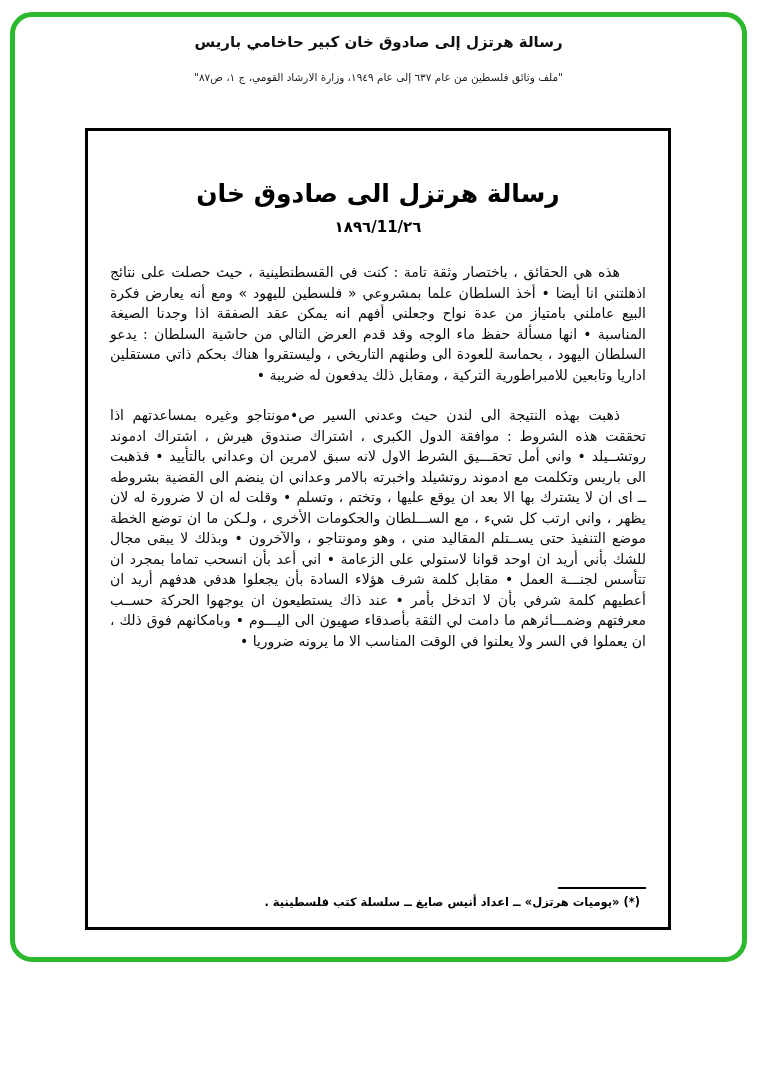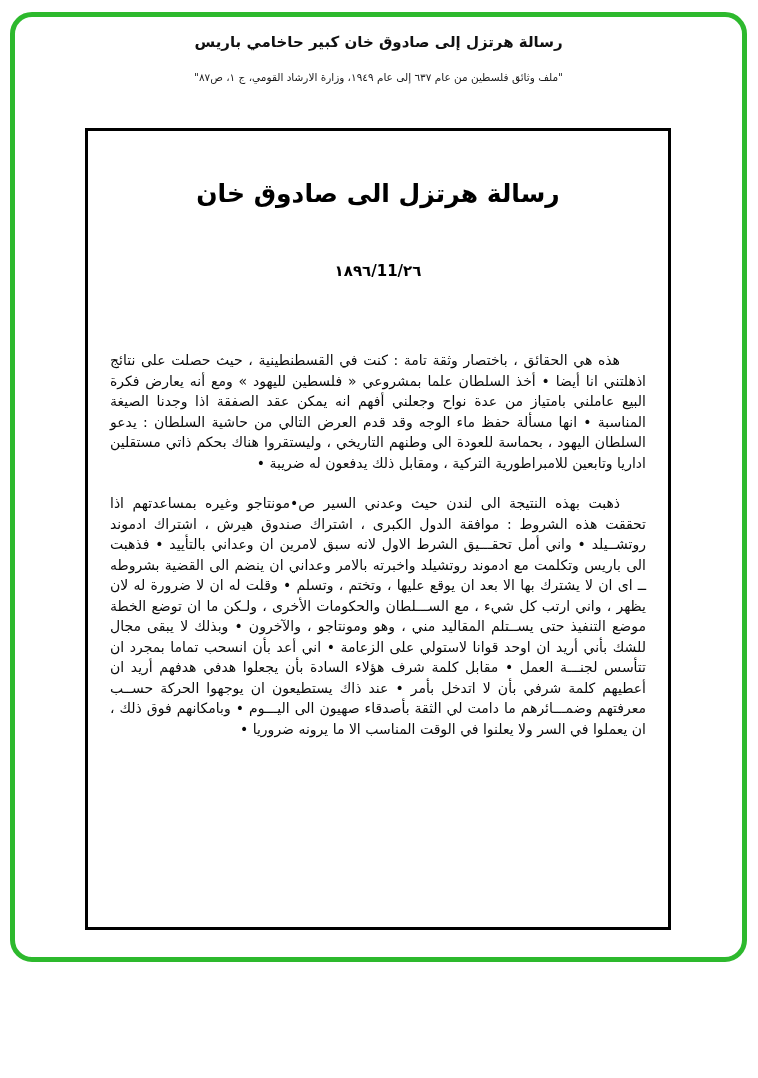"رسالة هرتزل الى صادوق خان" .doc-box { gap: 44px -> none }
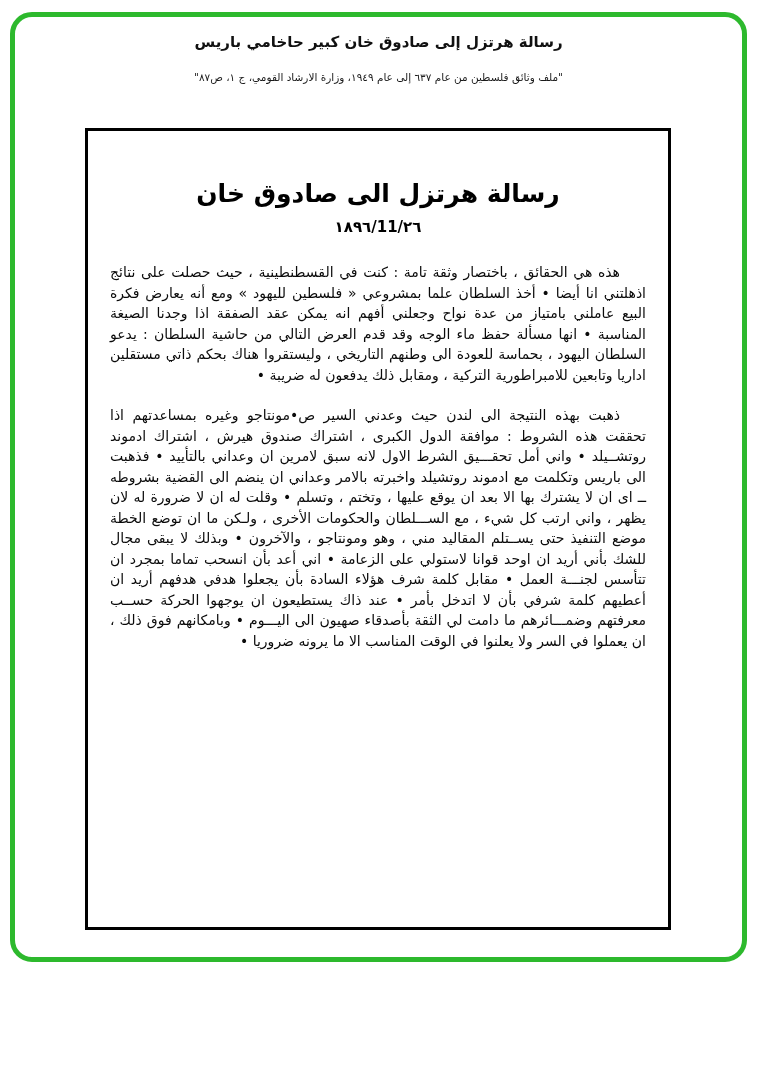"(*) «يوميات هرتزل» ــ اعداد" div.footnote-area { html: none -> <div> <div></div> <div>(*) «يوميات هرتزل» ــ اعداد أنيس صايغ ــ سلسلة كتب فلسطينية .</div> </div> }
